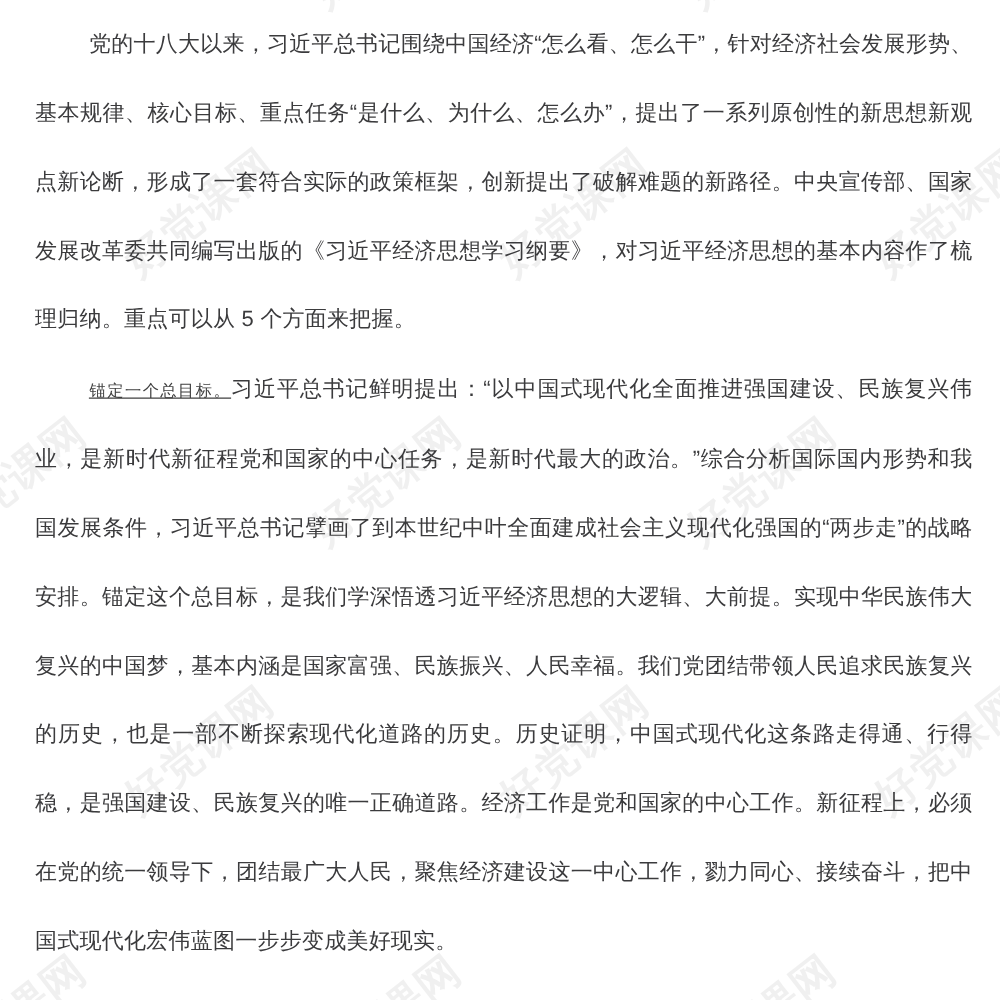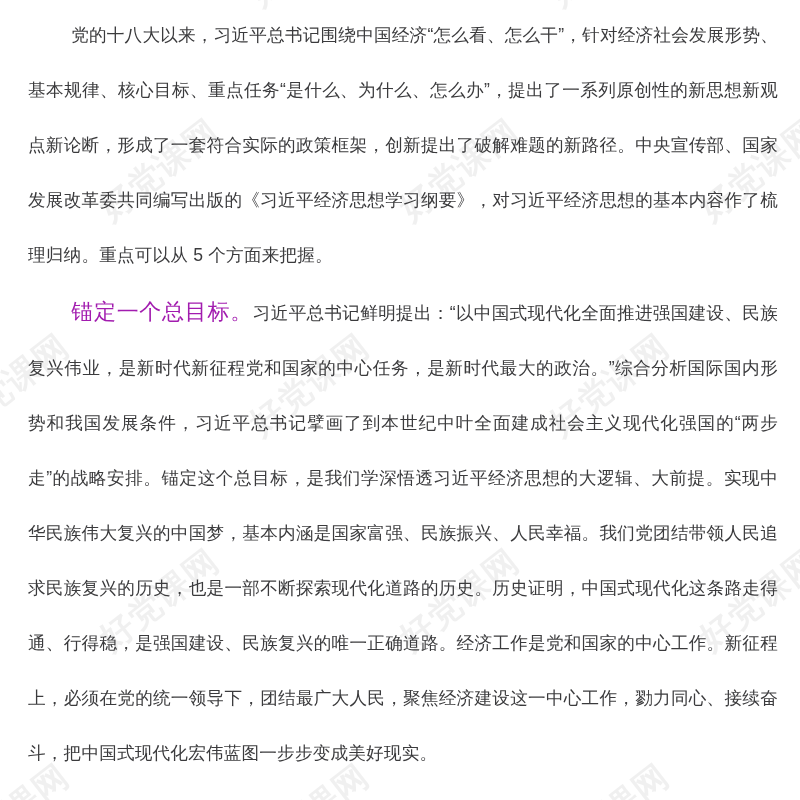"锚定一个总目标。" .lead-term { color: #a21caf -> #404040; font-size: 22px -> 13px; text-decoration: none -> underline }
